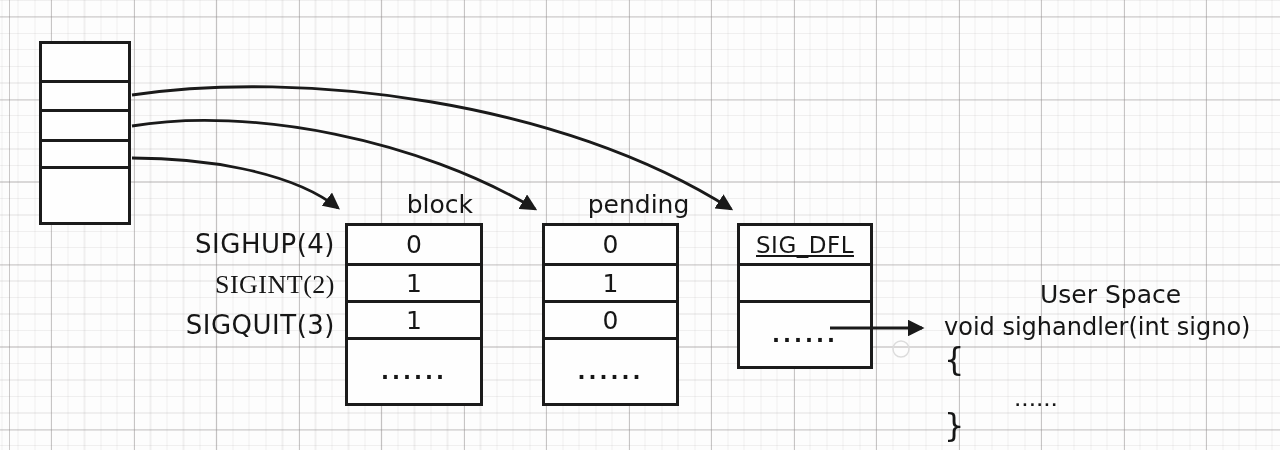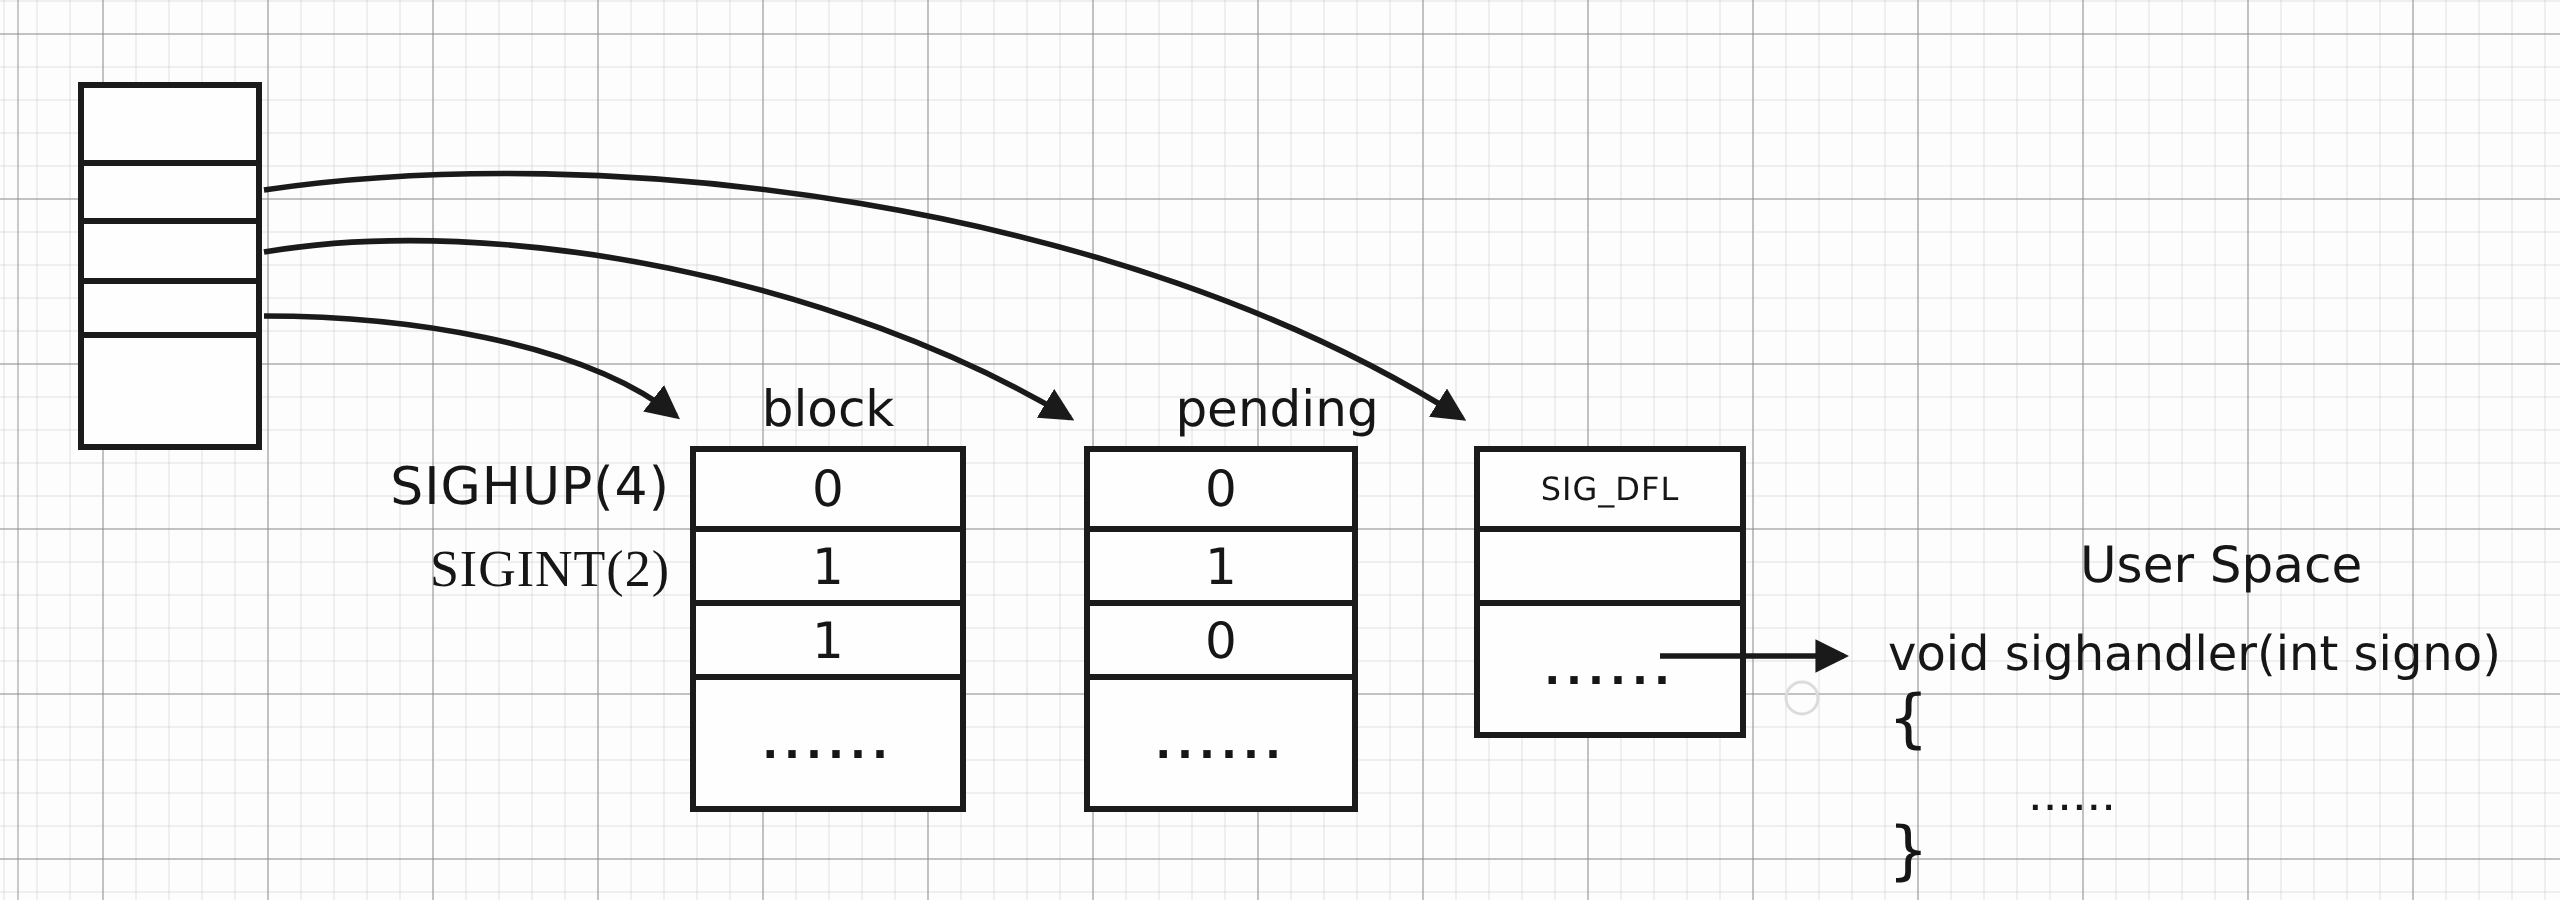"block" .theader.block { left: 345px -> 335px; text-align: none -> right }
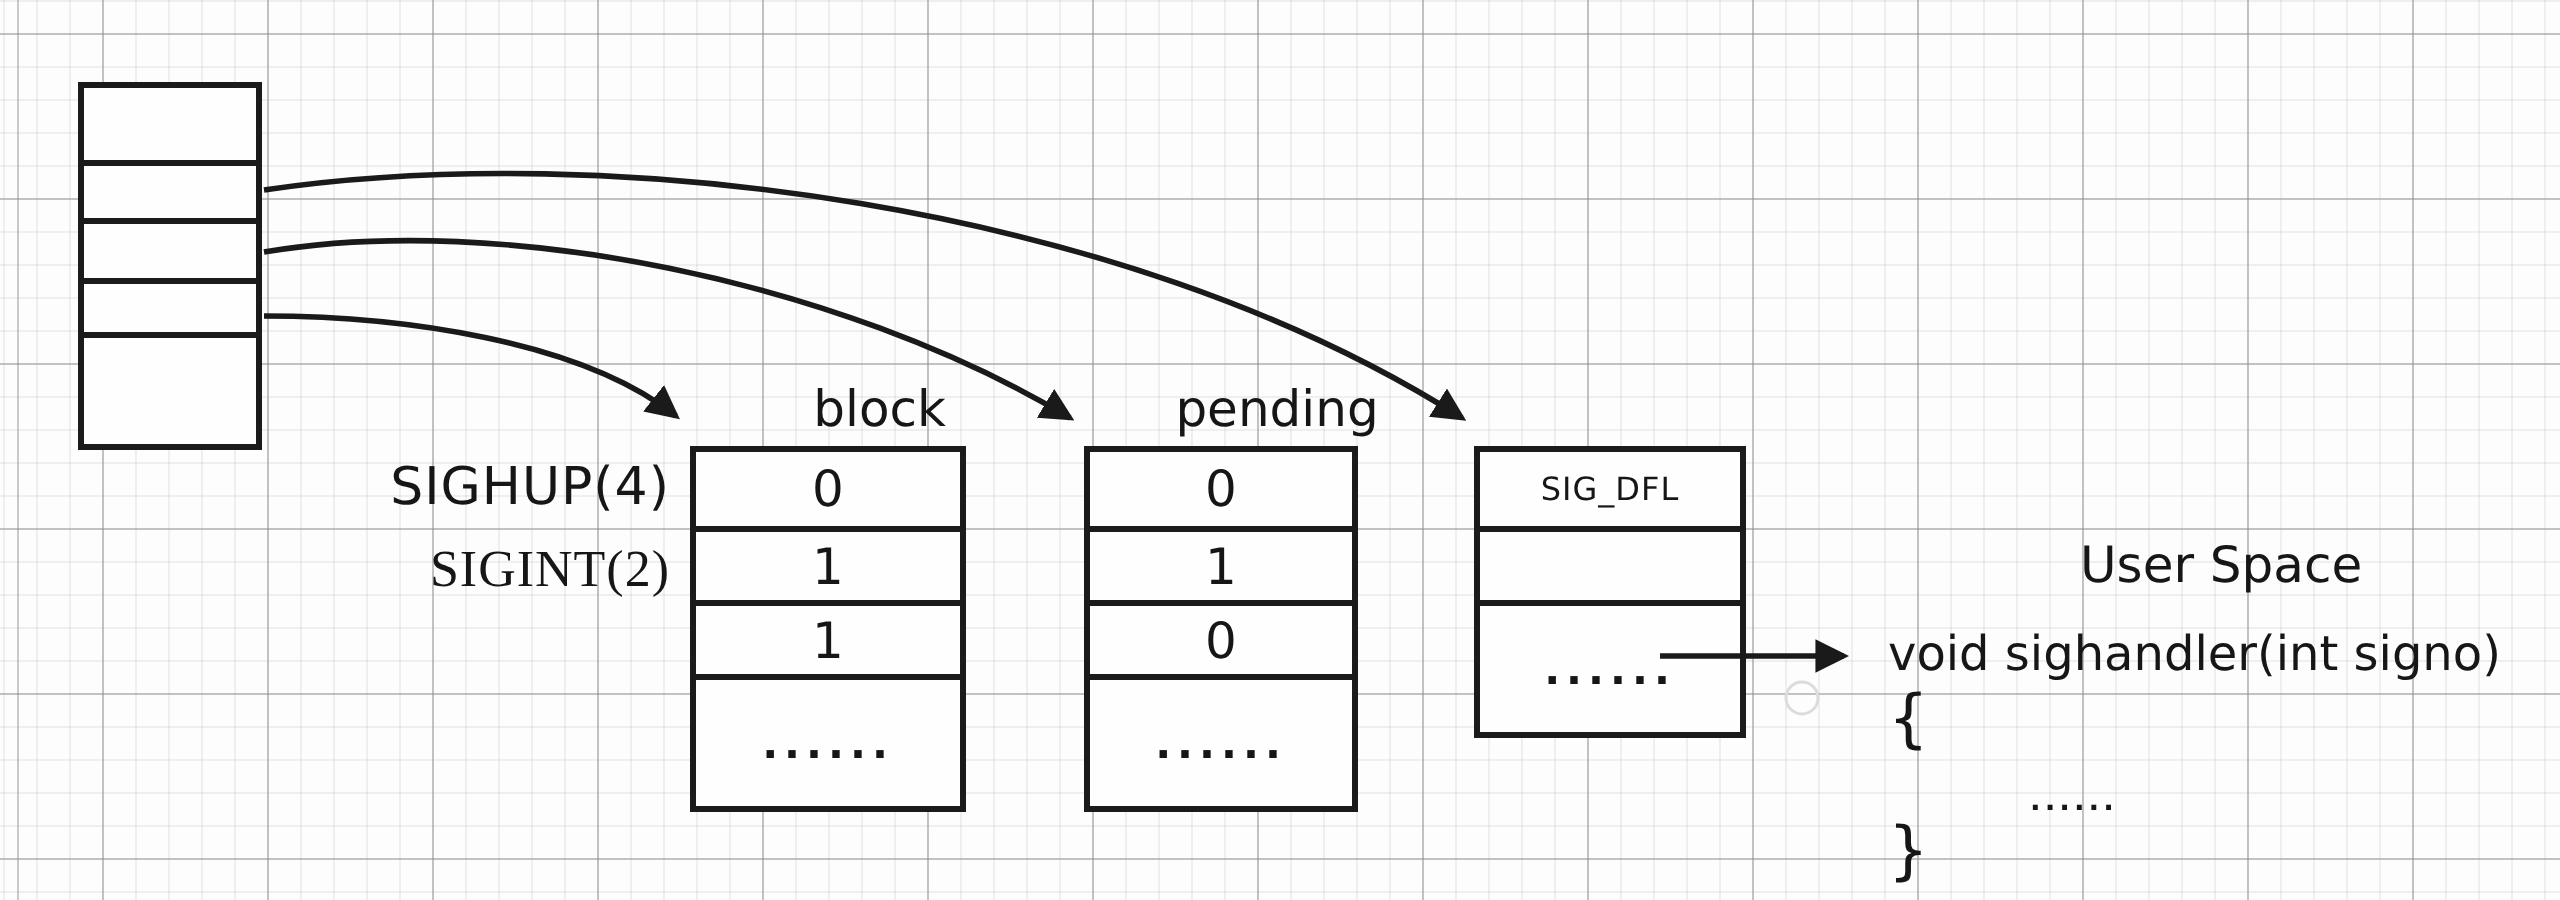"SIG_DFL" .cell.mono-name { font-size: 16px -> 23px; text-decoration: none -> underline }
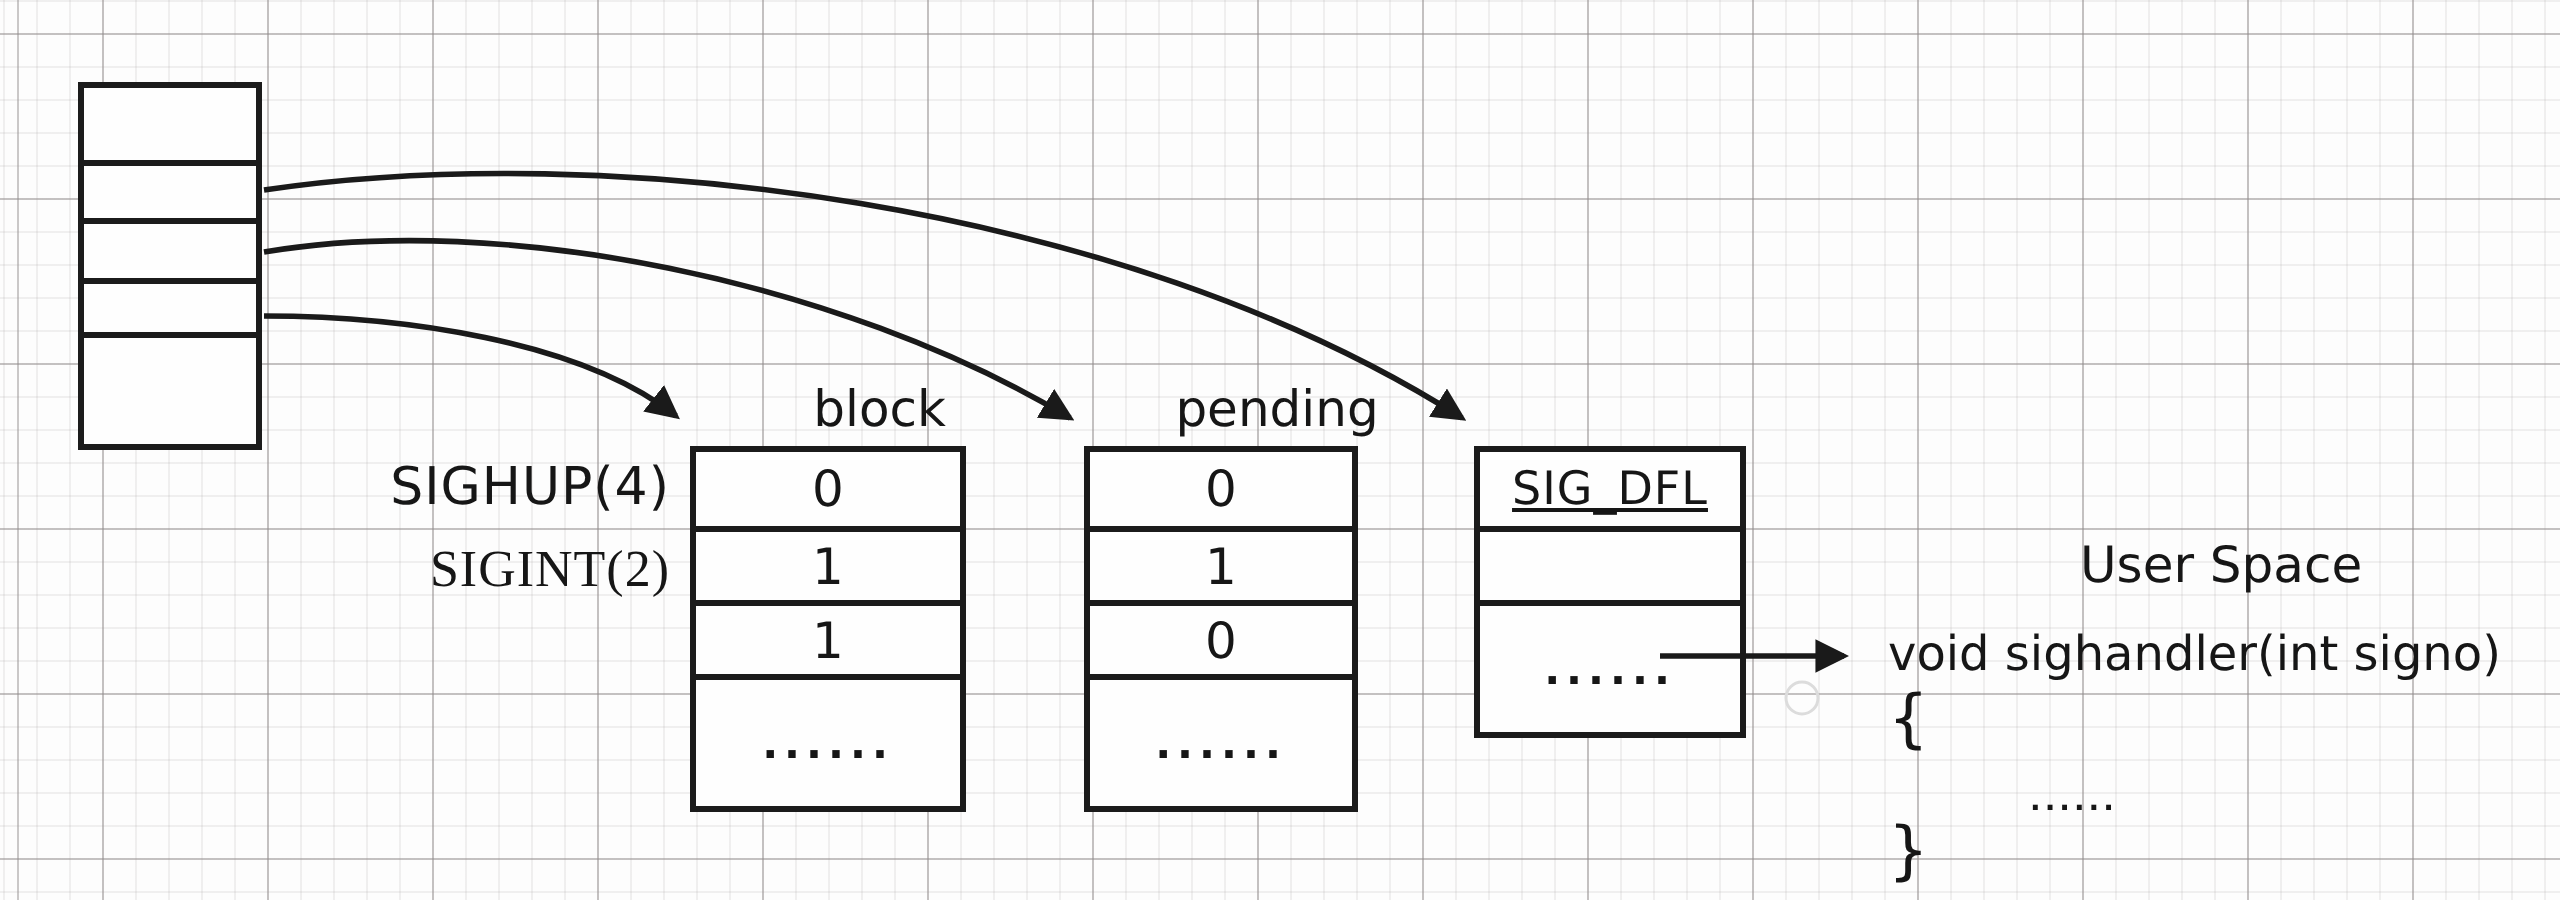"User Space" .us-title { top: 268px -> 280px }
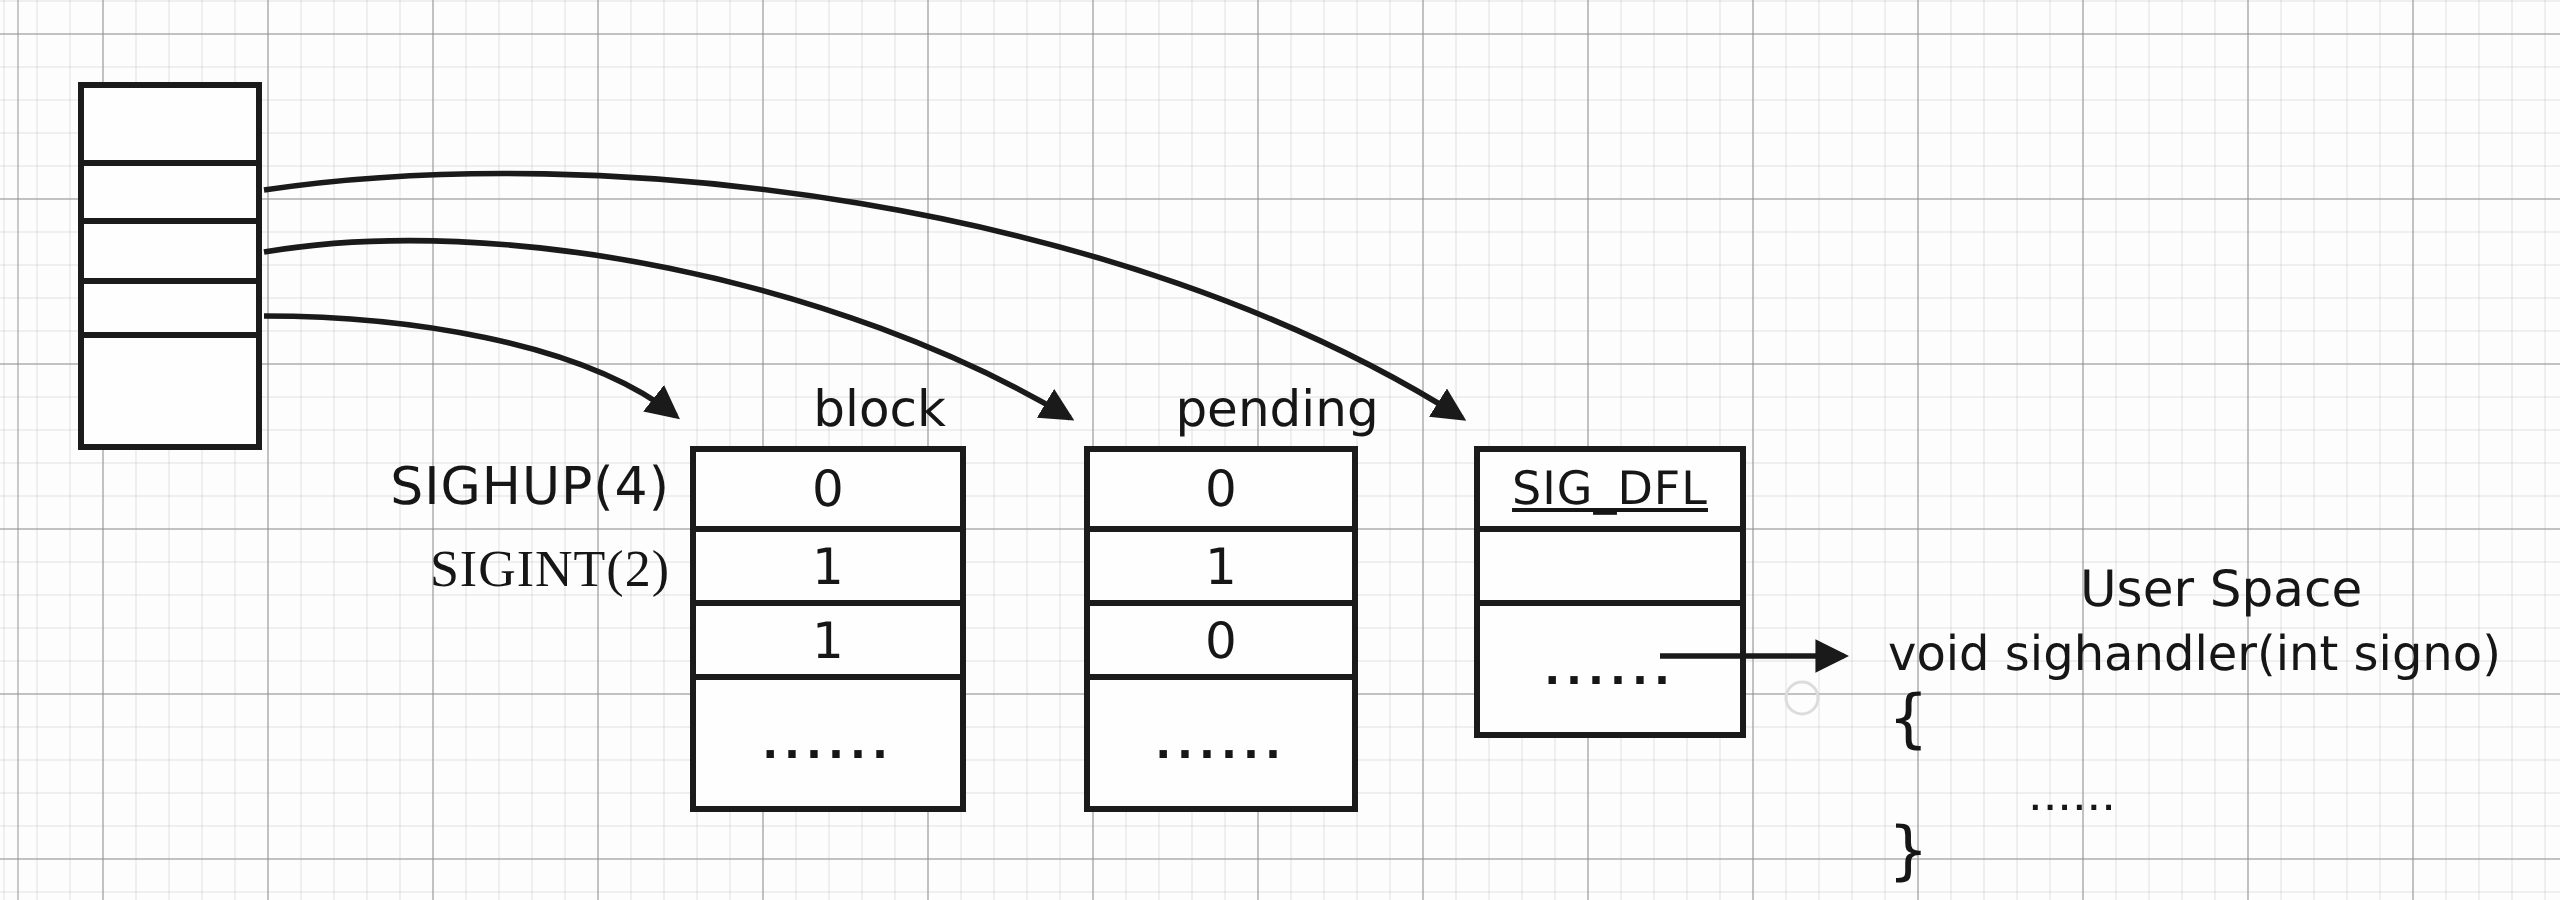"SIGQUIT(3)" div.siglabel { html: none -> <div>SIGQUIT(3)</div> }
